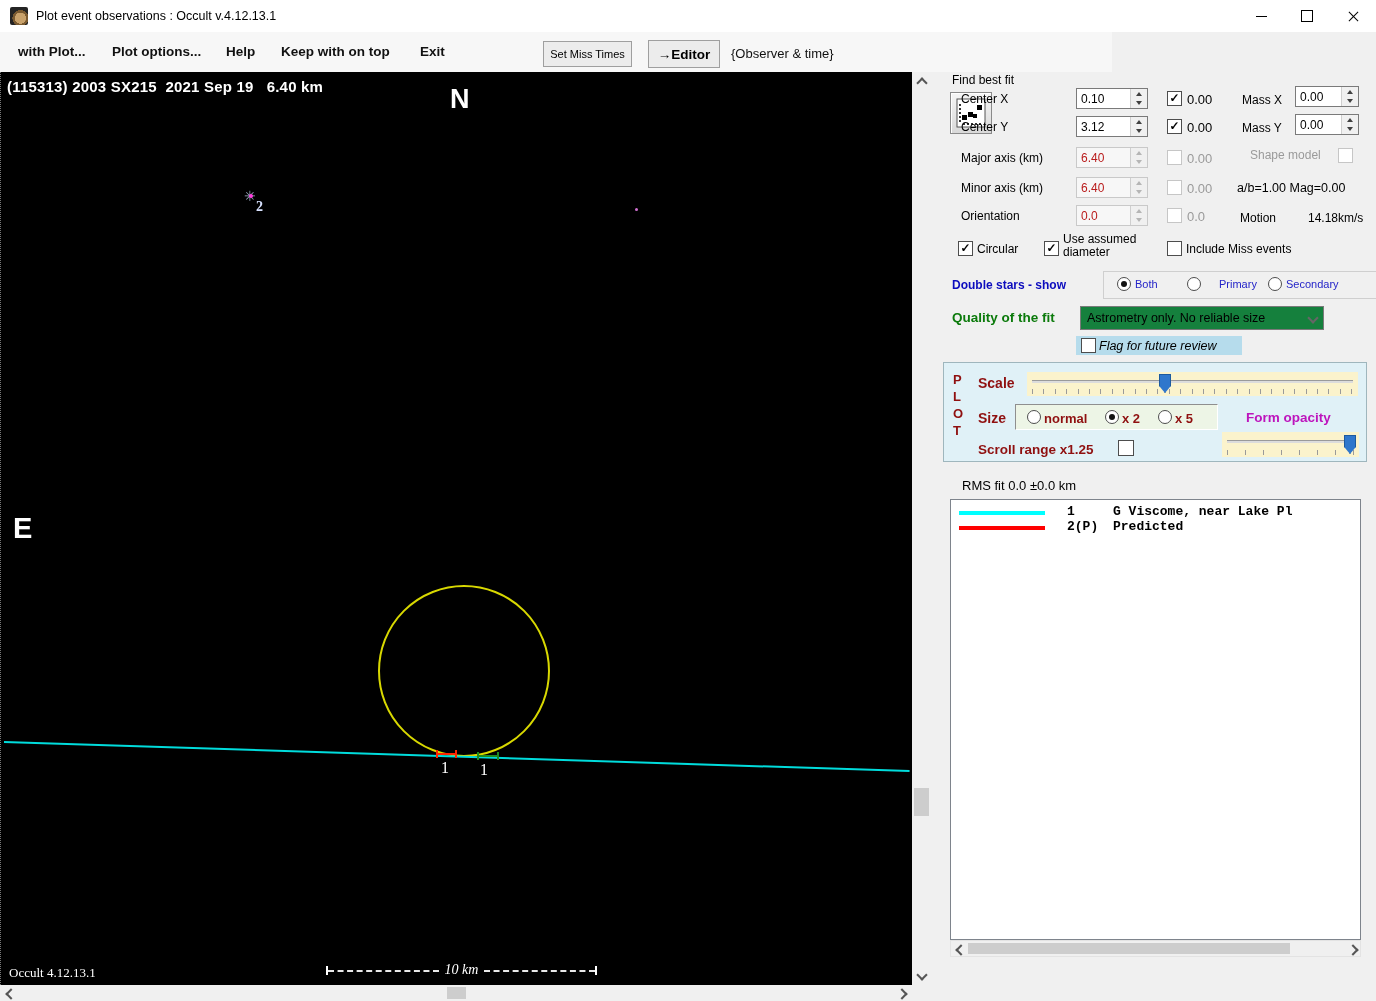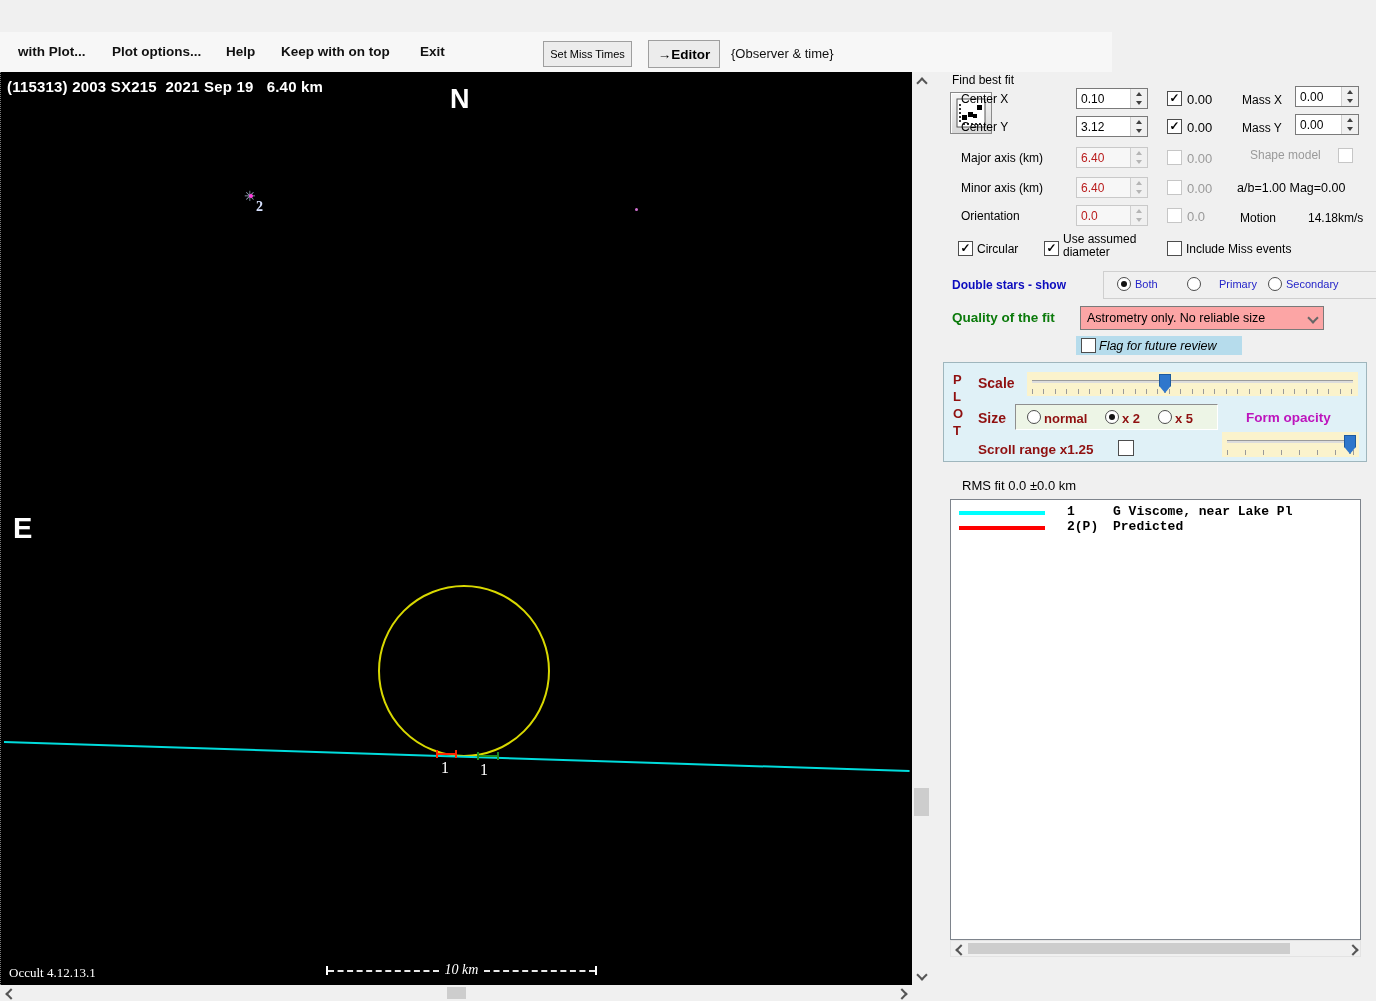"Plot event observations : Occult" div.titlebar { html: none -> <div> <div></div> <div>Plot event observations : Occult v.4.12.13.1</div> <div> <div> <span></span> </div> <div> <span></span> </div> <div> <span> <i></i> <i></i> </span> </div> </div> </div> }
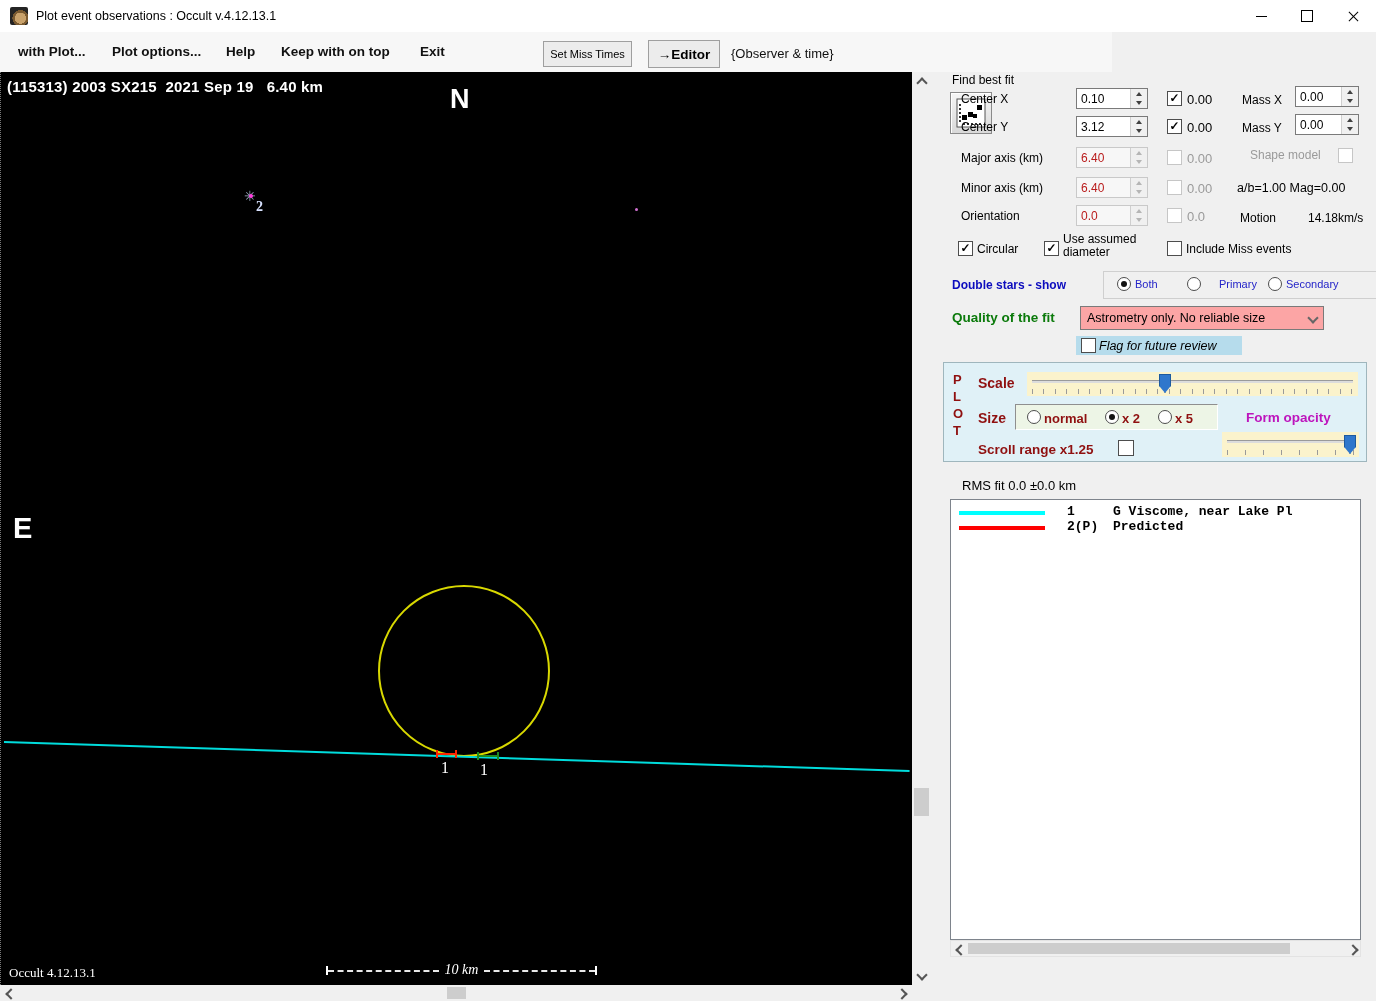"Astrometry only. No reliable size" .dropdown { background: #fca5a5 -> #15803d }
